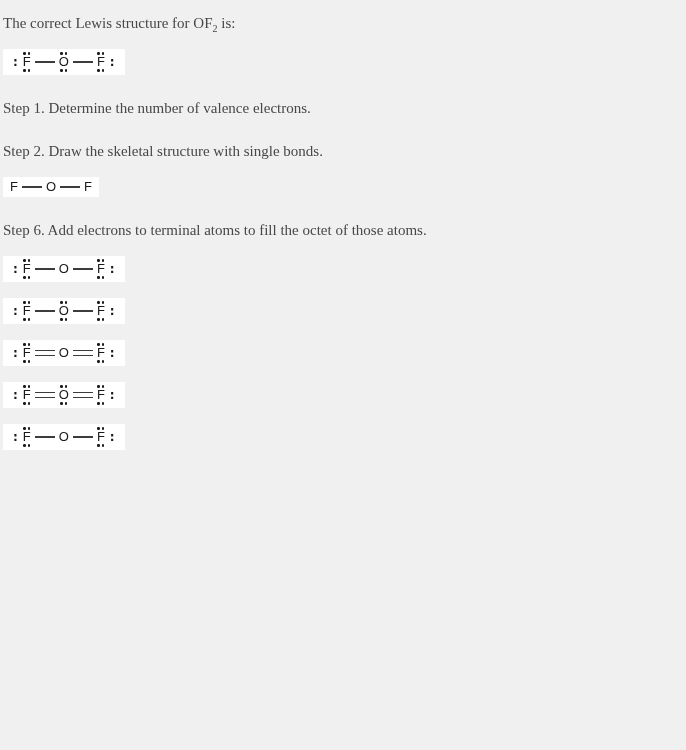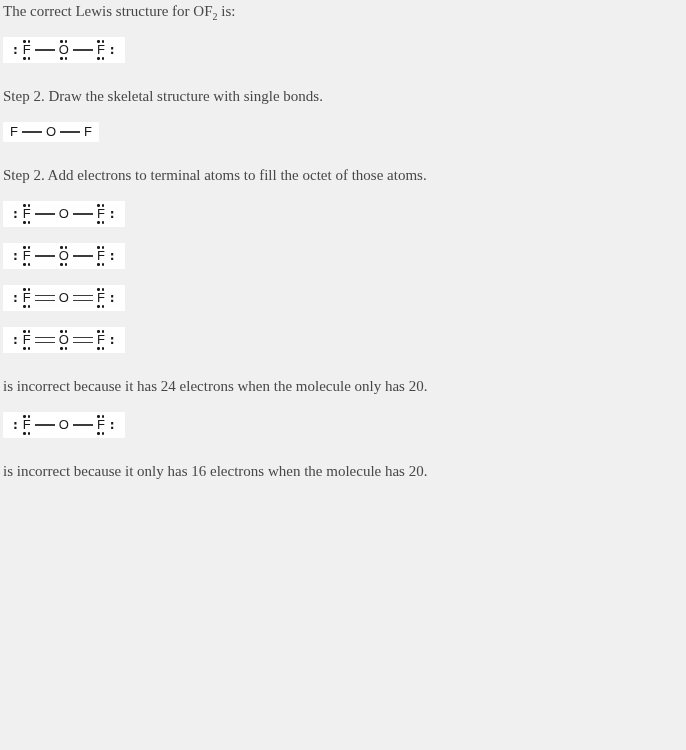"The correct Lewis structure for" .page { padding: 2px 4px 0 3px -> 14px 4px 0 3px }
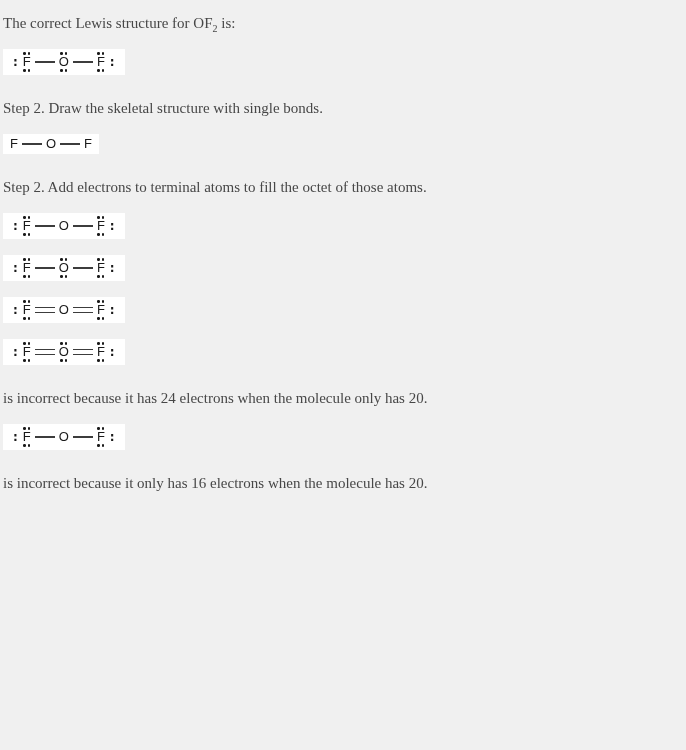"Step 1. Determine the number" p { html: none -> <p>Step 1. Determine the number of valence electrons.</p> }
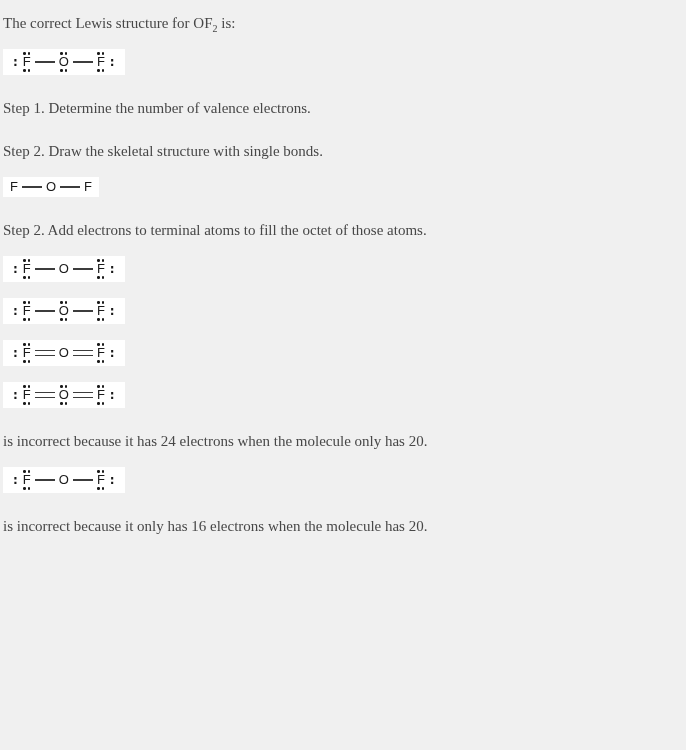"Step 2. Add electrons to" p { text: 2 -> 6 }
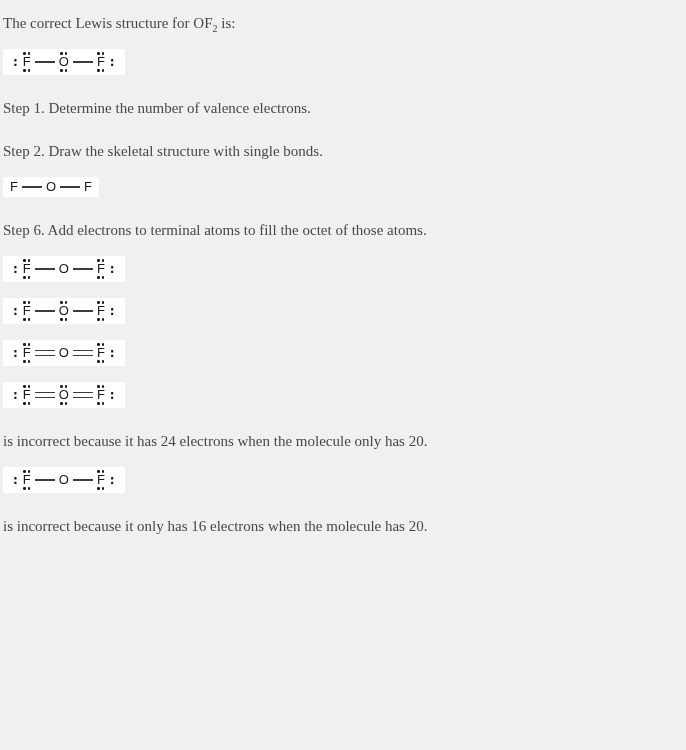"is incorrect because it has" p { html: <p>is incorrect because it has 24 electrons when the molecule only has 20.</p> -> none }
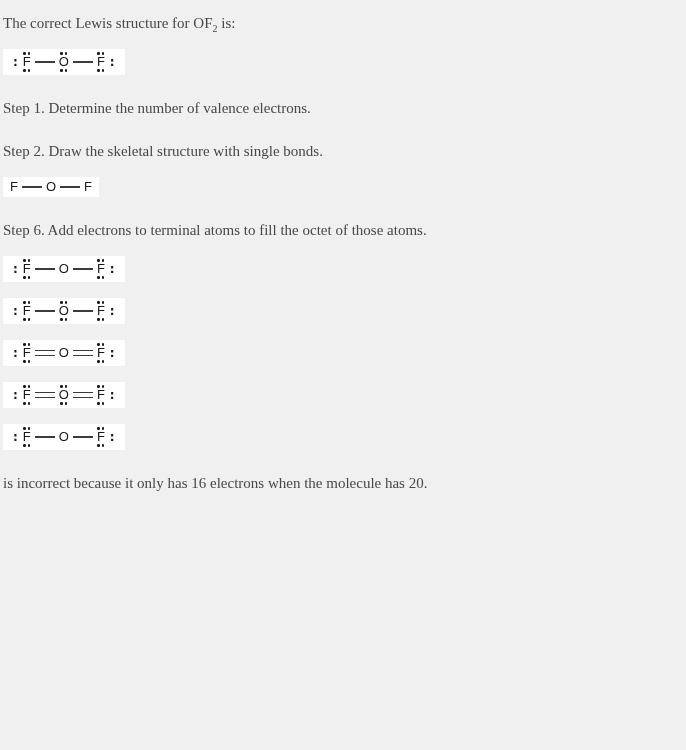"is incorrect because it only" p { html: <p>is incorrect because it only has 16 electrons when the molecule has 20.</p> -> none }
